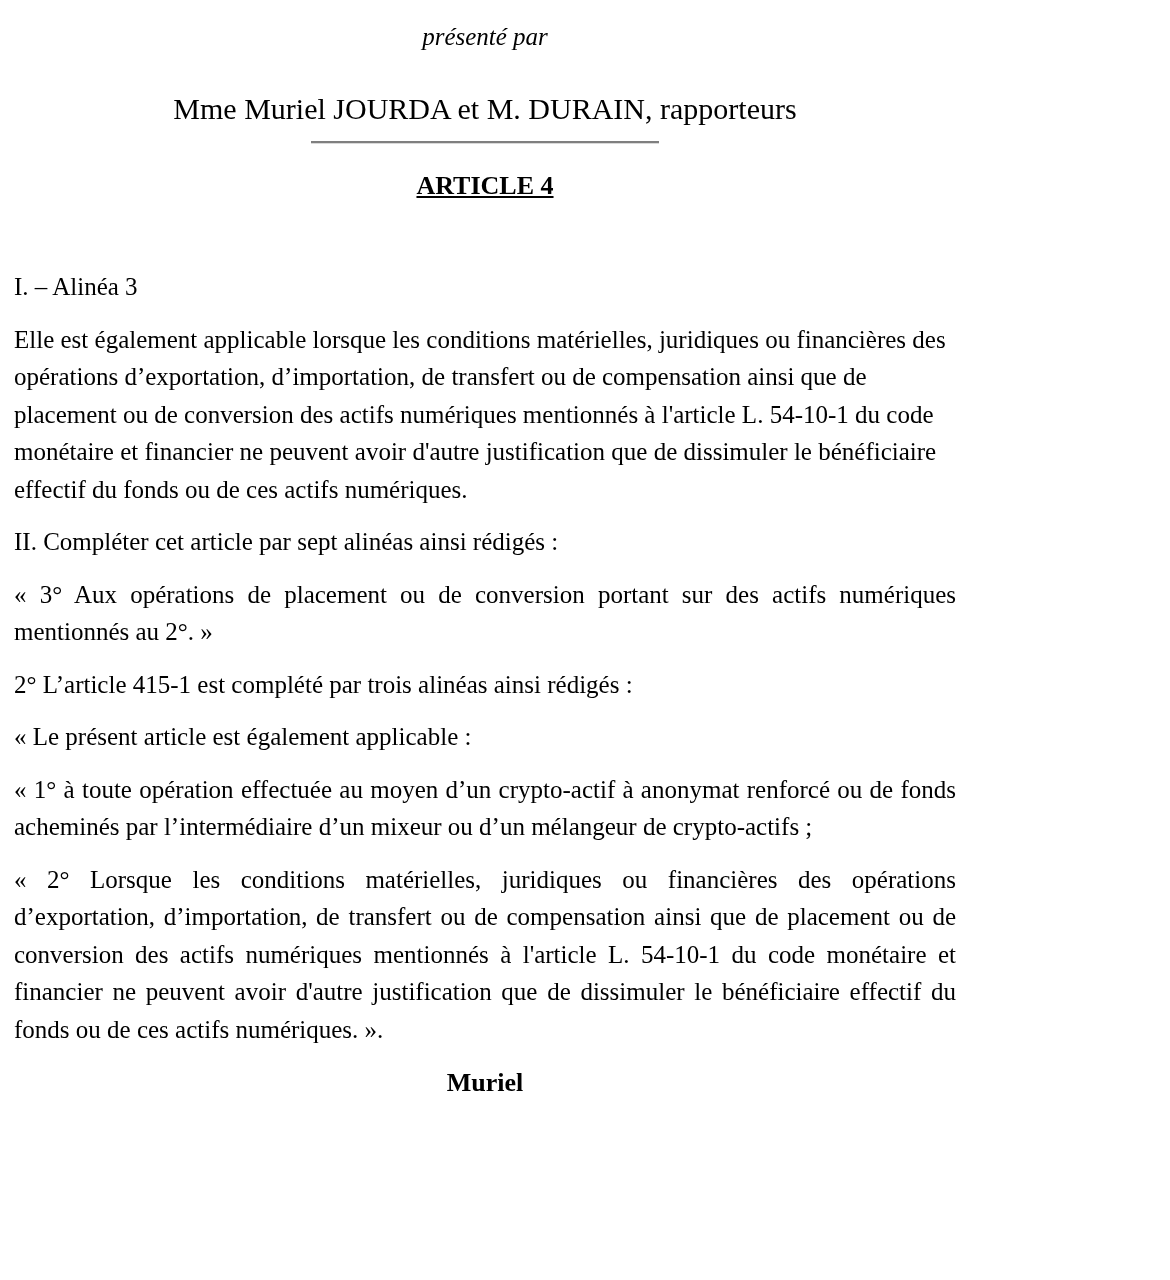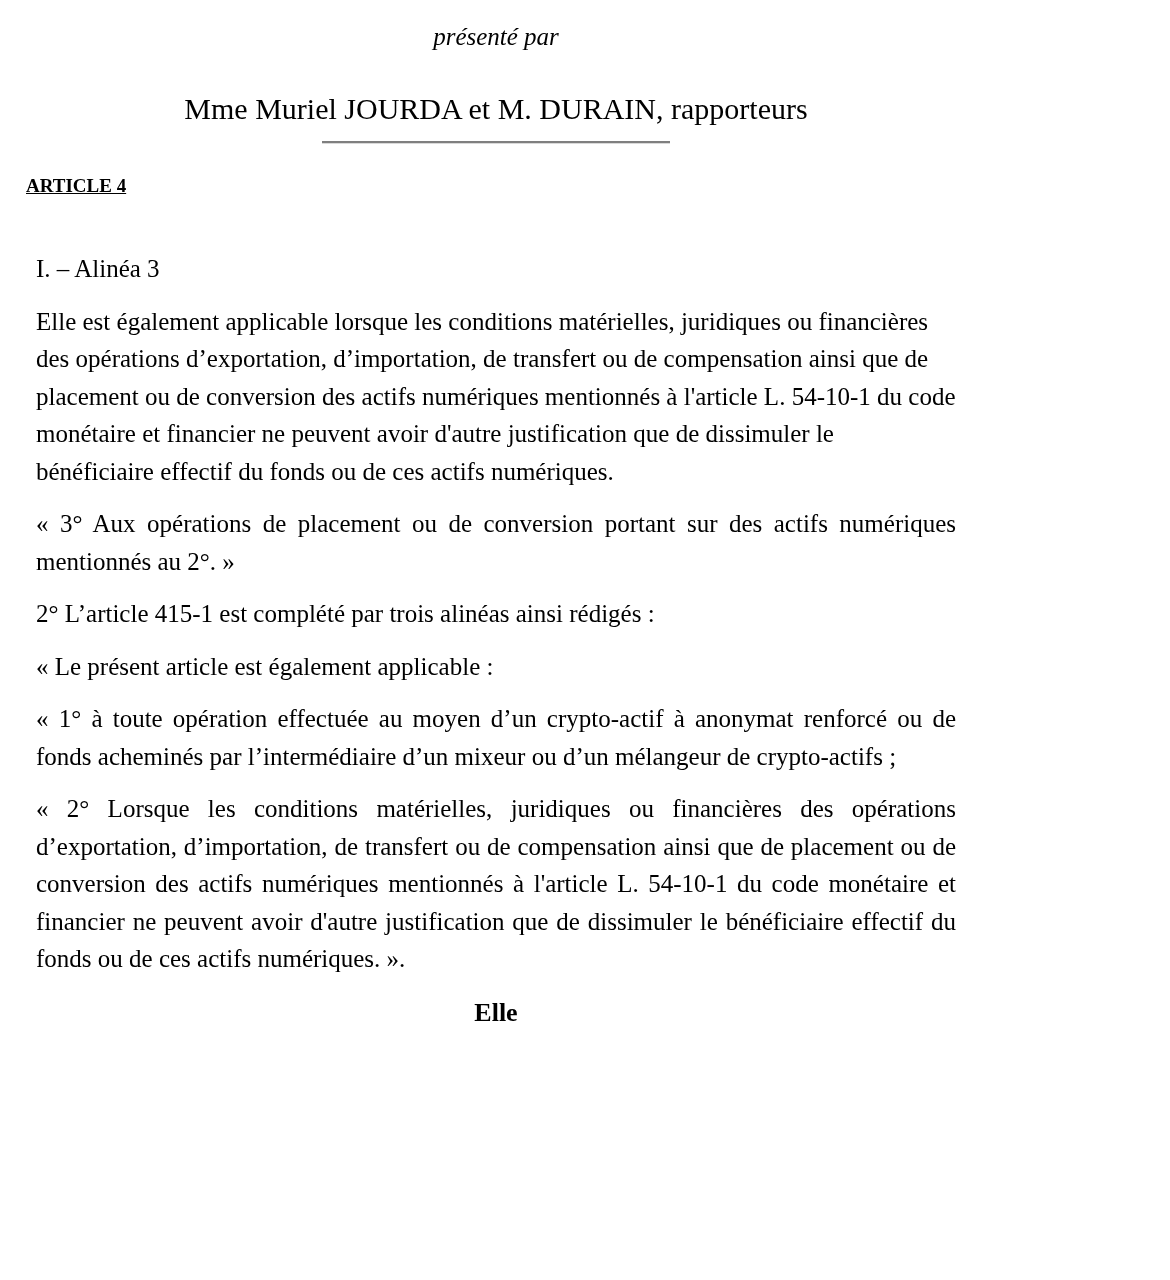"présenté par" .page { padding: 18px 12px 0 26px -> 18px 12px 0 4px }
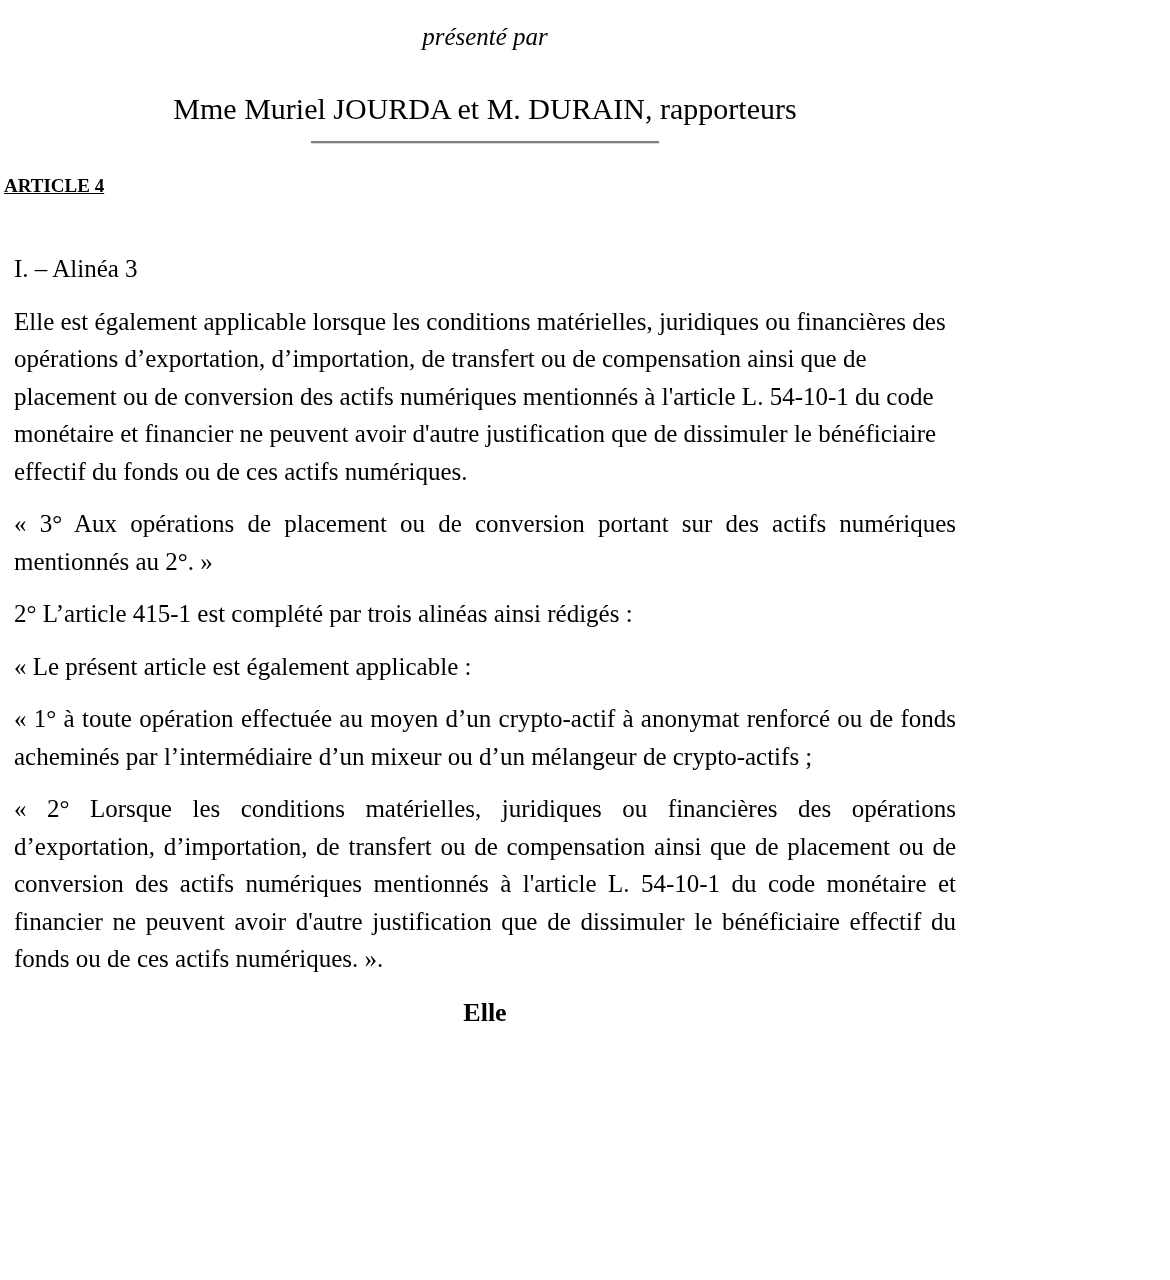"ARTICLE 4" .article-title { font-size: 19px -> 26px; margin: 22px 0 45px 0 -> 22px 0 63px 0; text-align: left -> center }
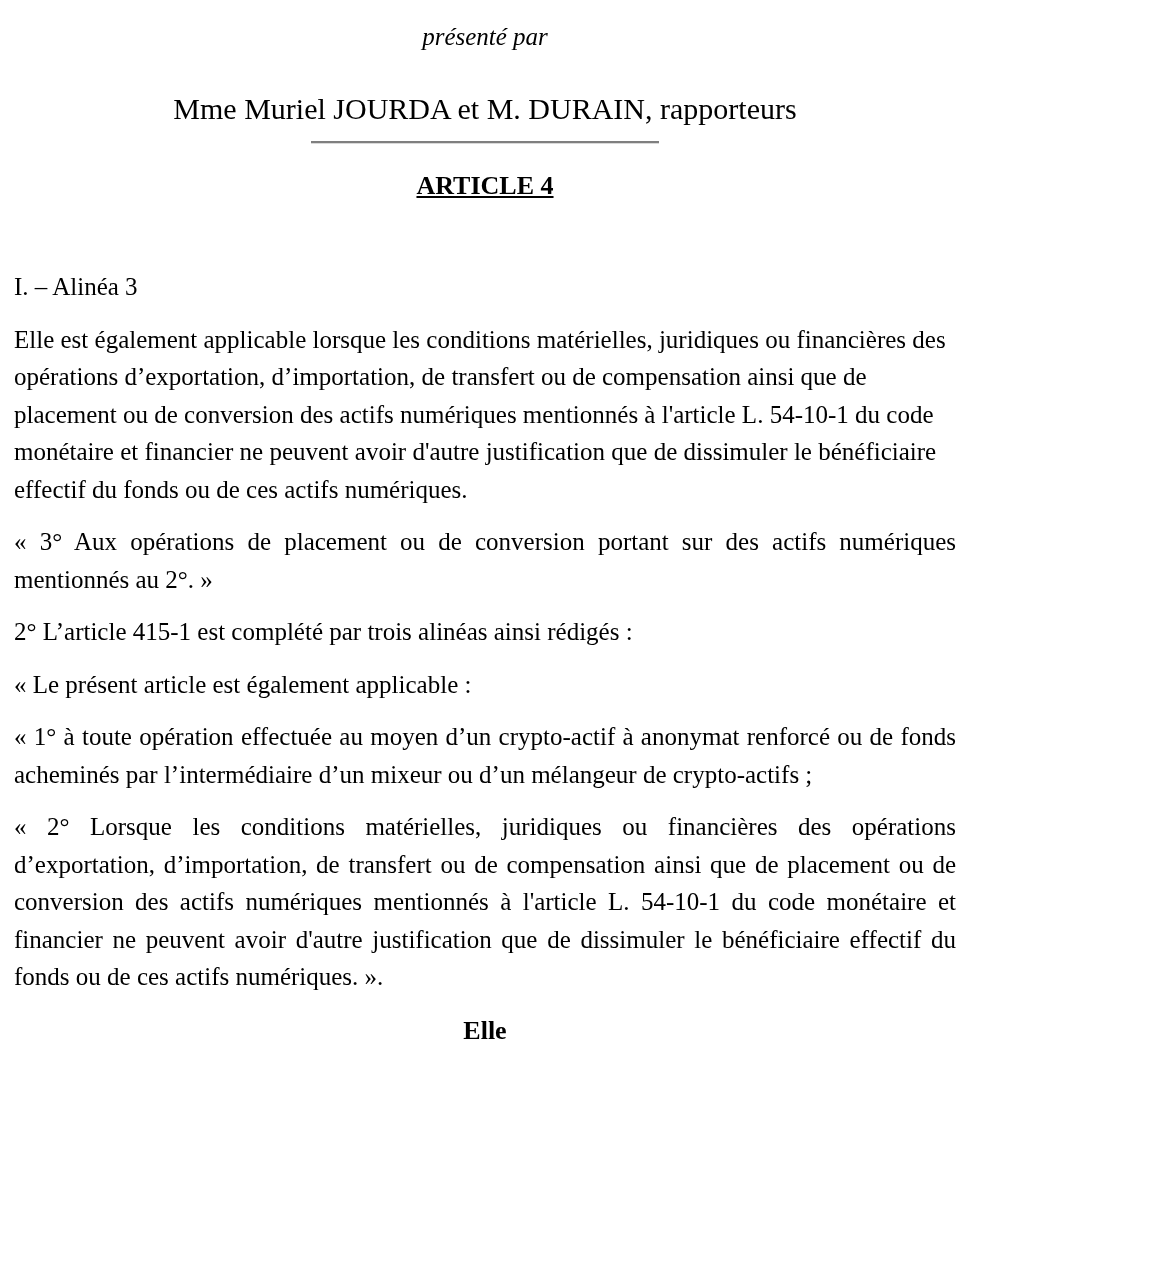"II. Compléter cet article par" p { html: none -> <p>II. Compléter cet article par sept alinéas ainsi rédigés :</p> }
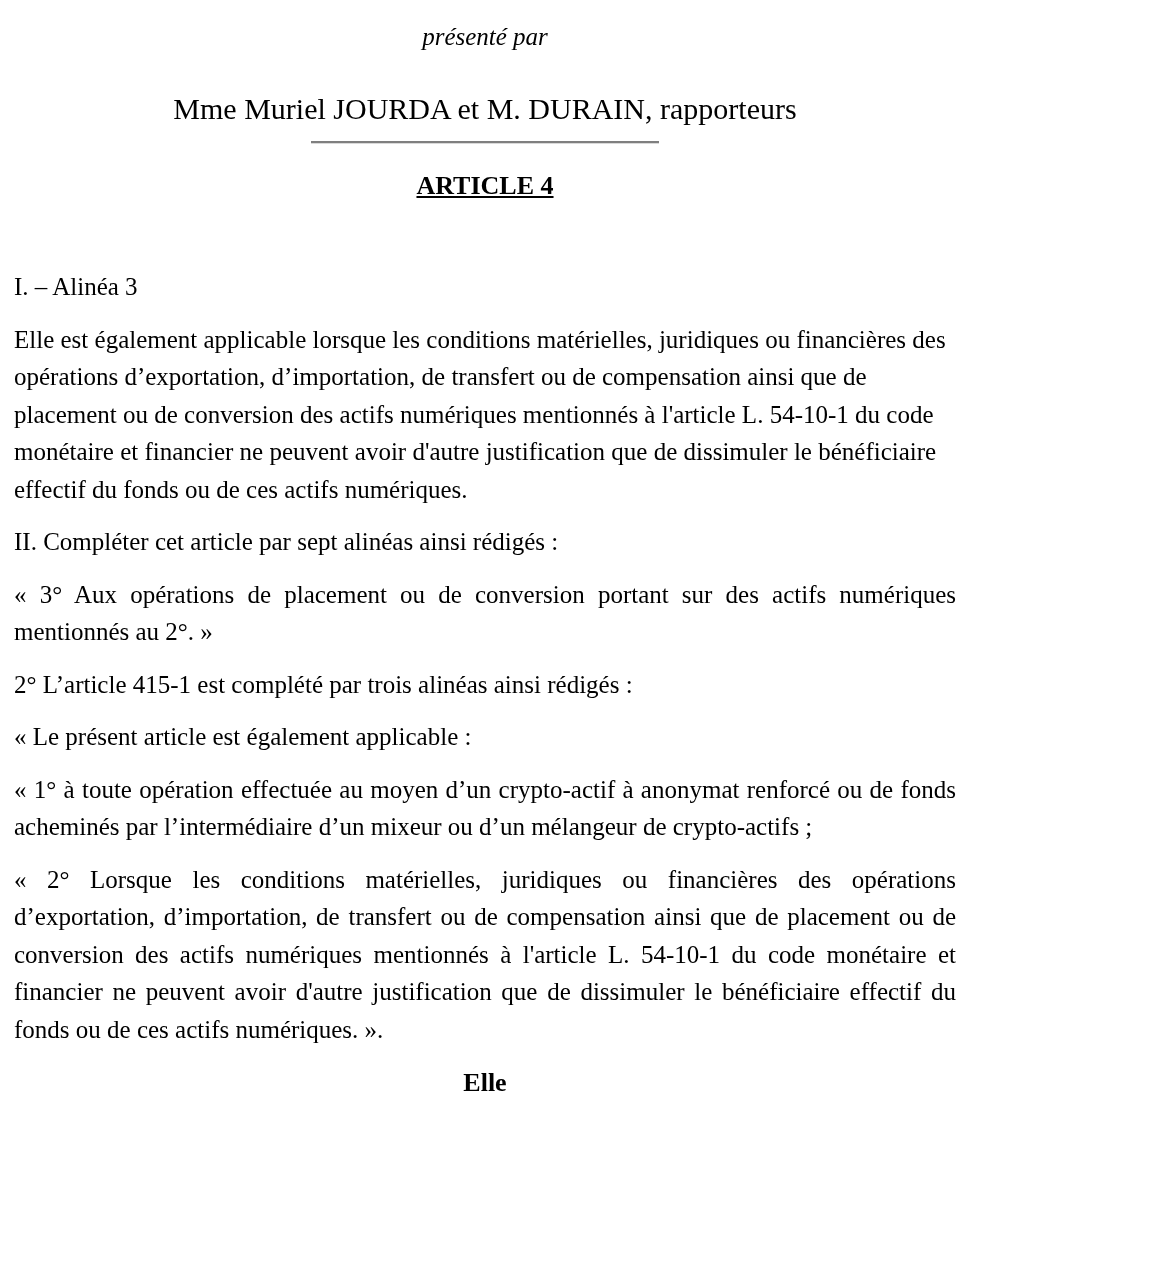"Elle" h2.objet { text: Elle -> Muriel }
